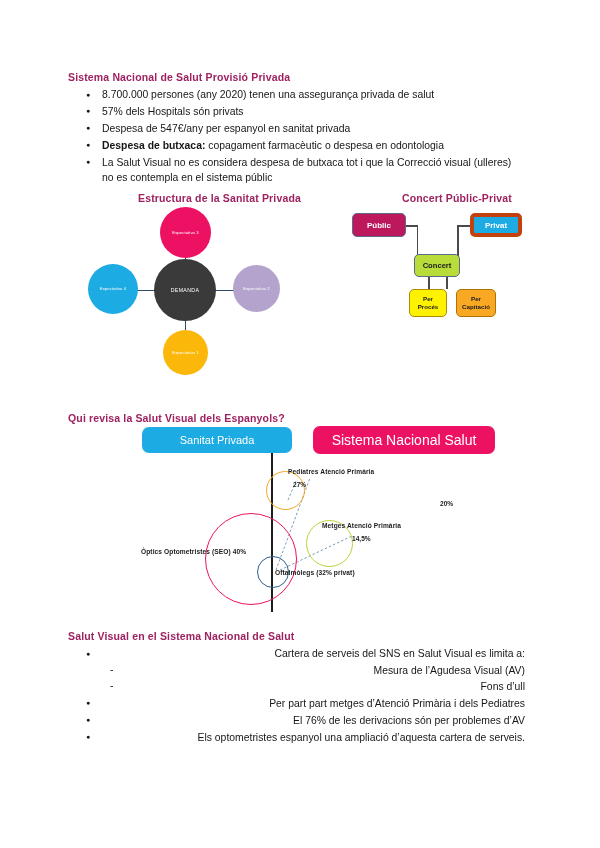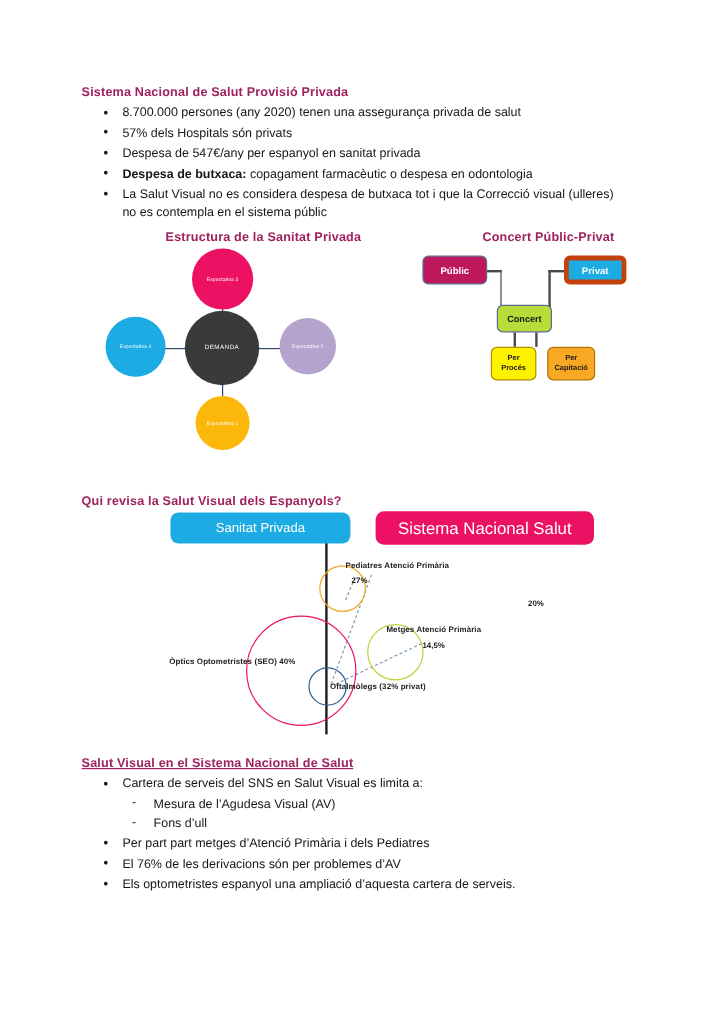"Salut Visual en el Sistema" div.section-heading { text-decoration: underline -> none }
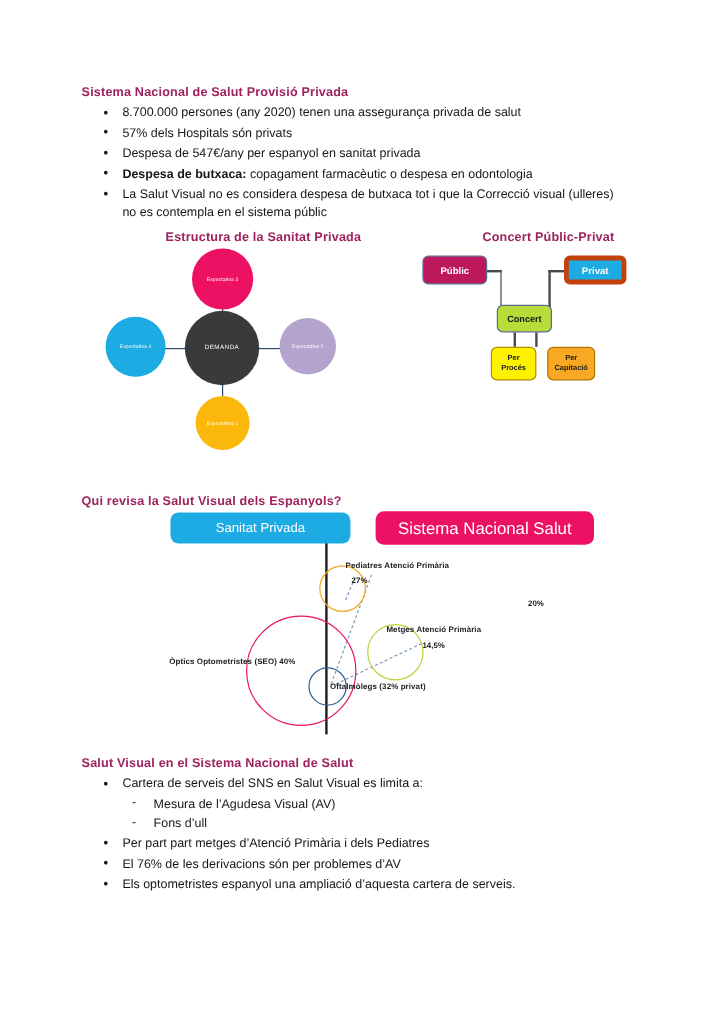"Cartera de serveis del SNS" ul.bullets { text-align: none -> right }
